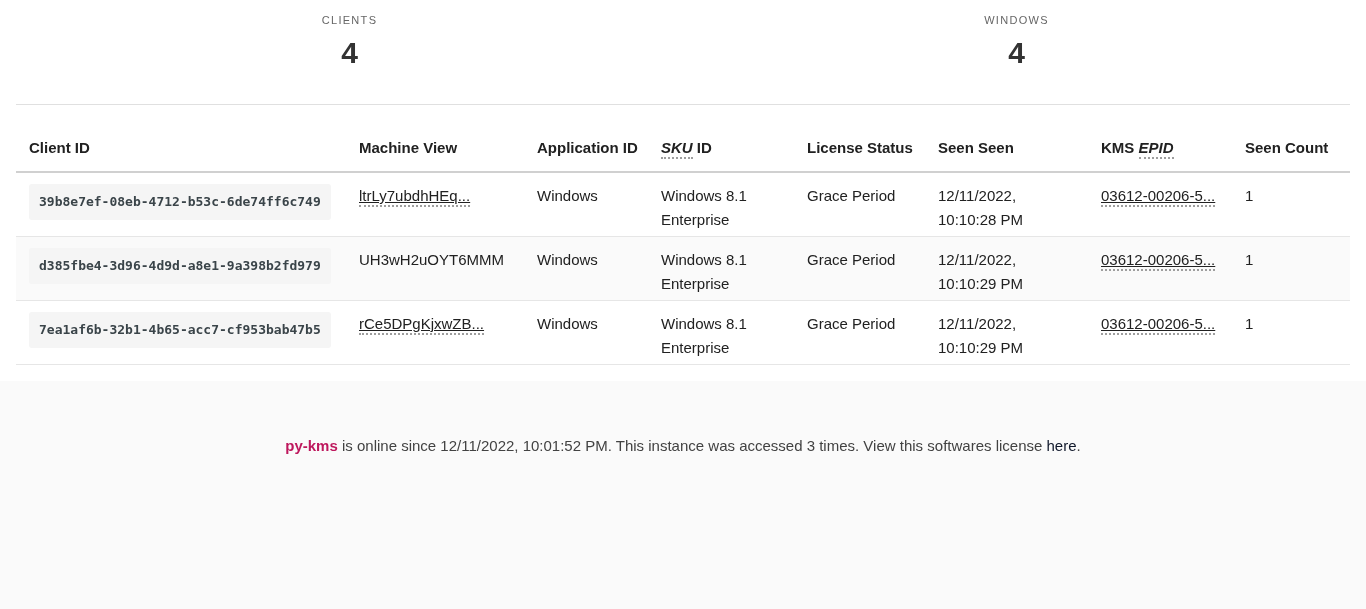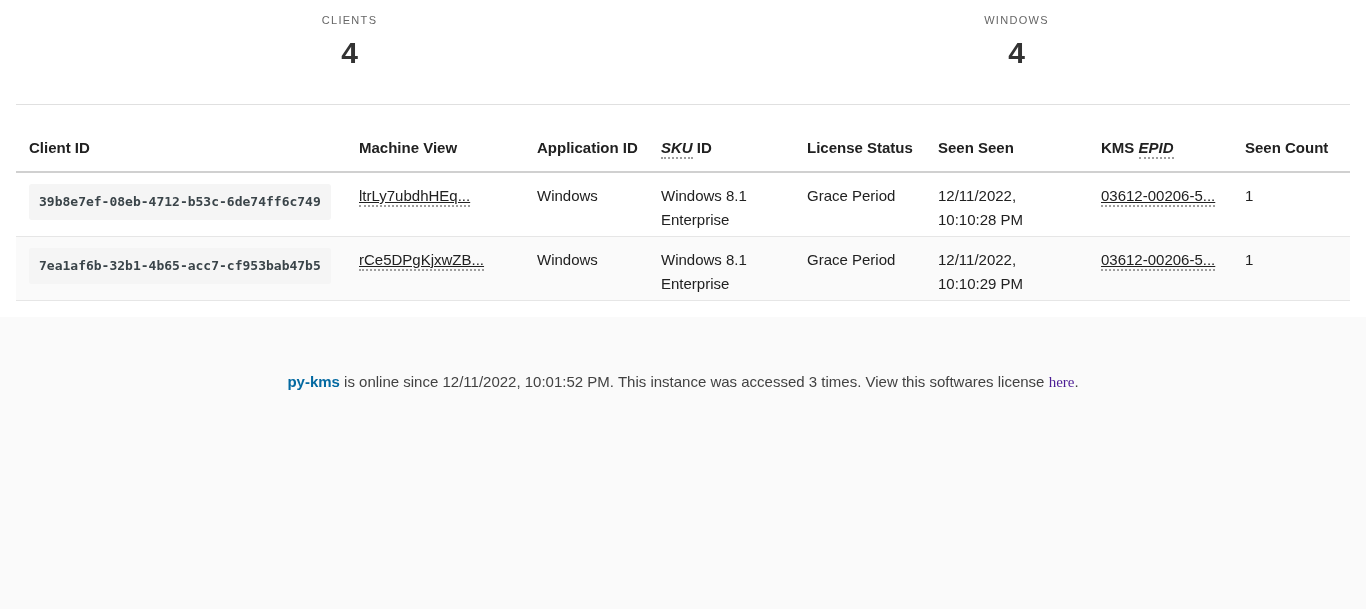"d385fbe4-3d96-4d9d-a8e1-9a398b2fd979" tr { html: none -> <tr> <td><span>d385fbe4-3d96-4d9d-a8e1-9a398b2fd979</span></td> <td>UH3wH2uOYT6MMM</td> <td>Windows</td> <td>Windows 8.1 Enterprise</td> <td>Grace Period</td> <td>12/11/2022, 10:10:29 PM</td> <td><span>03612-00206-5...</span></td> <td>1</td> </tr> }
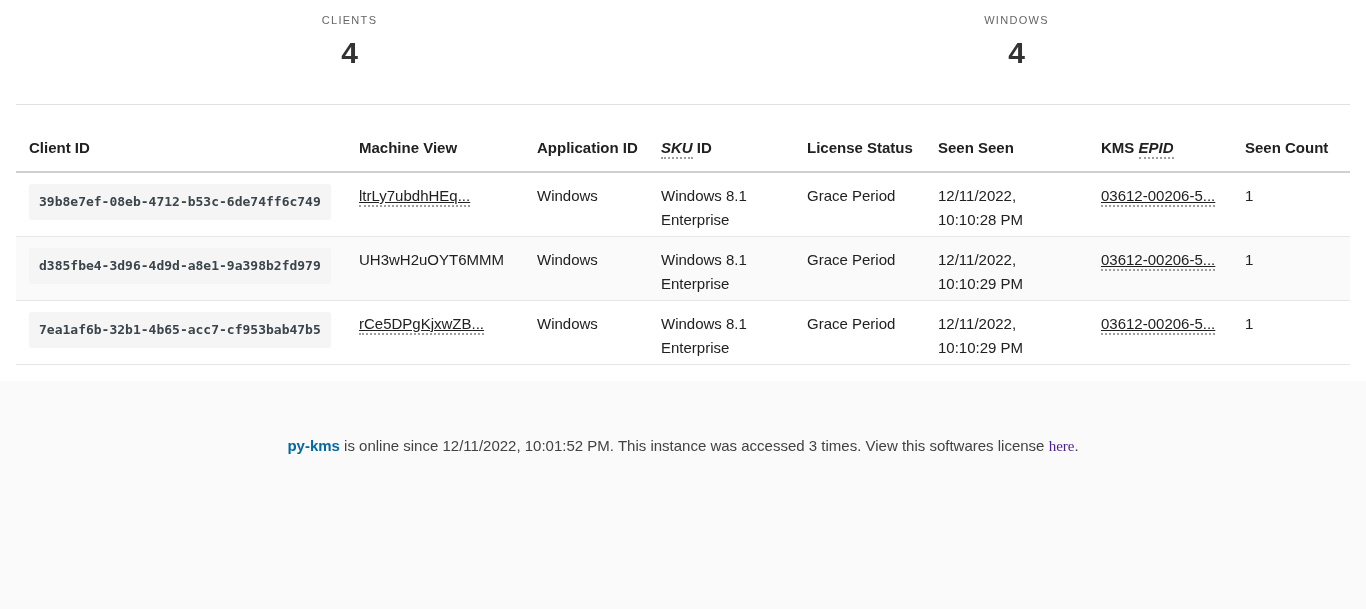"py-kms" .footer-text strong { color: #0369a1 -> #be185d }
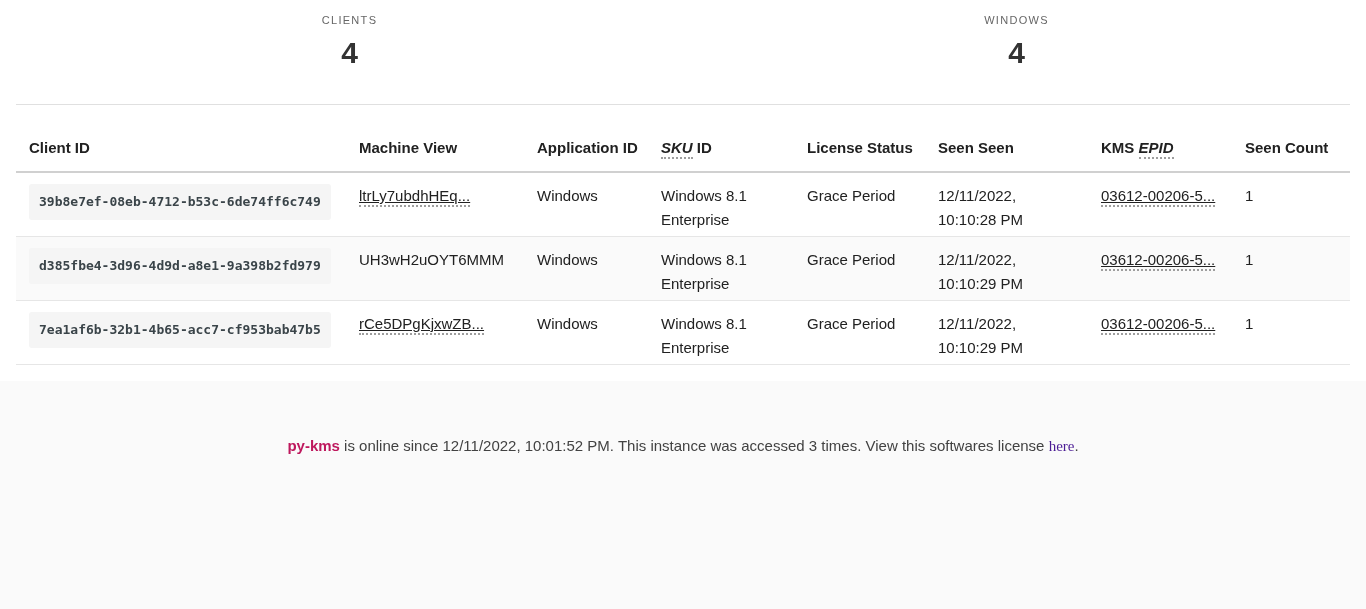"here" .link { color: #4c1d95 -> #0f172a; font-family: Liberation Serif, serif -> none }
